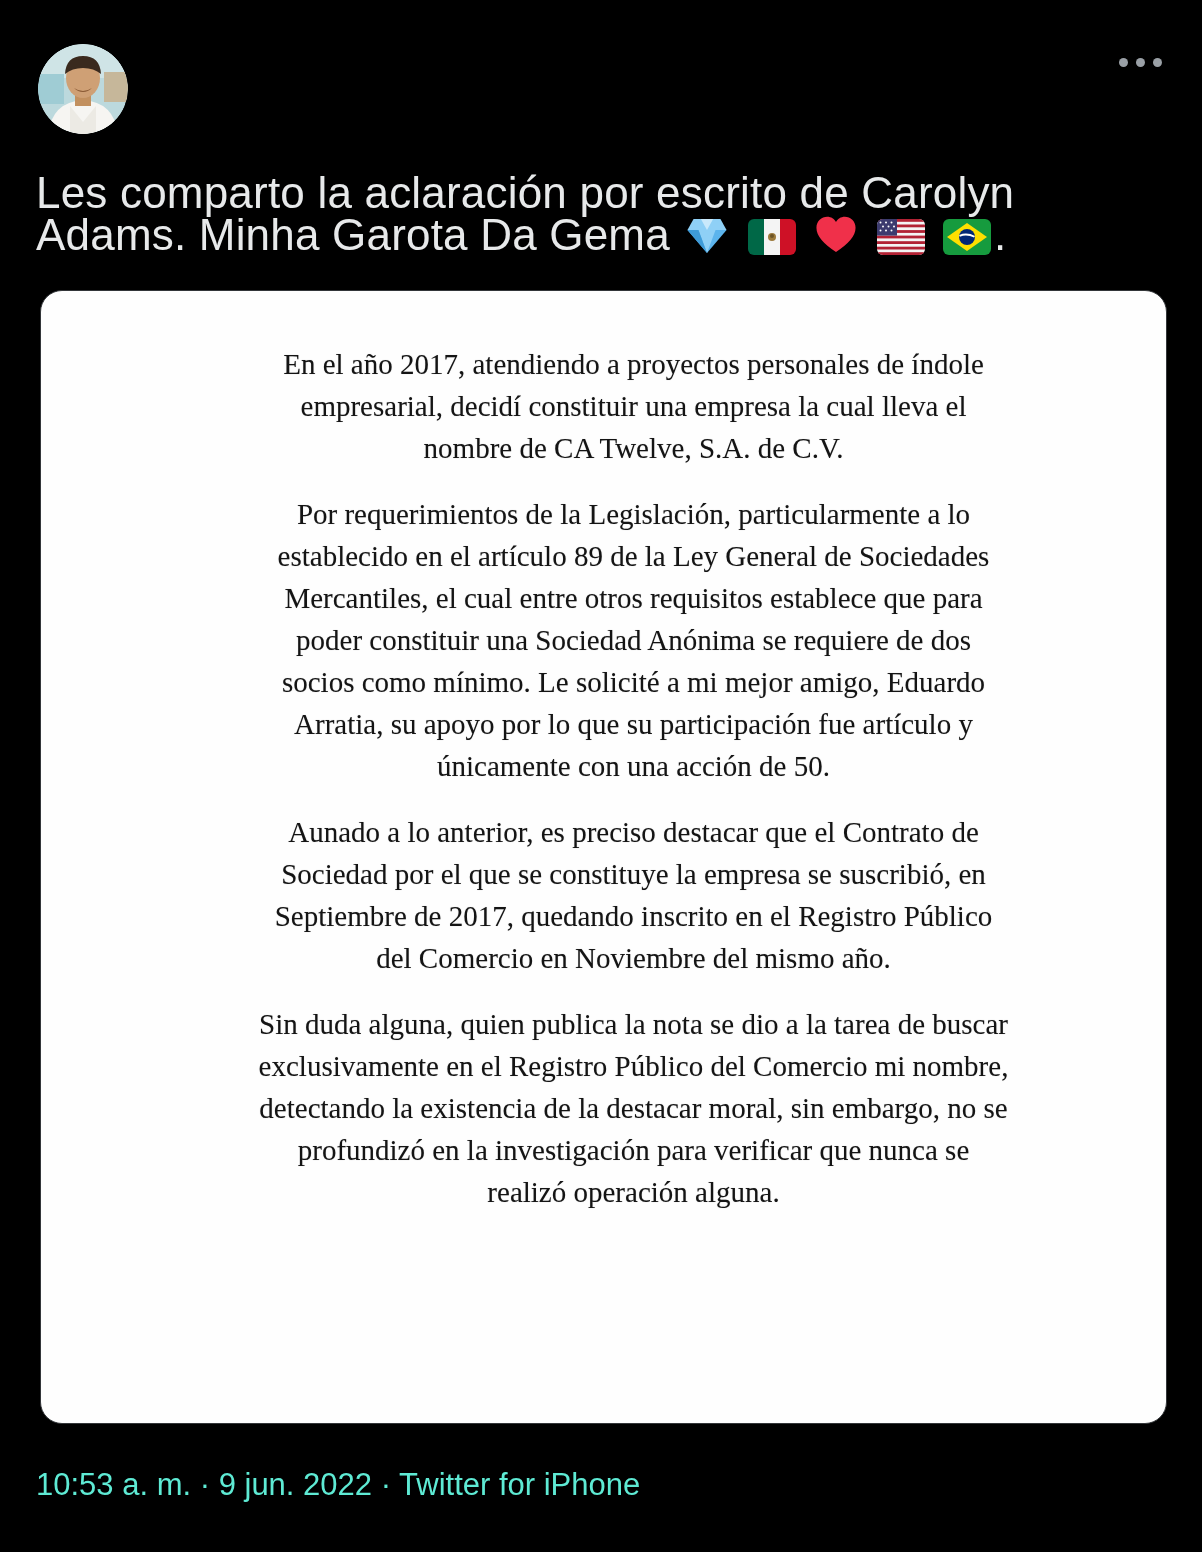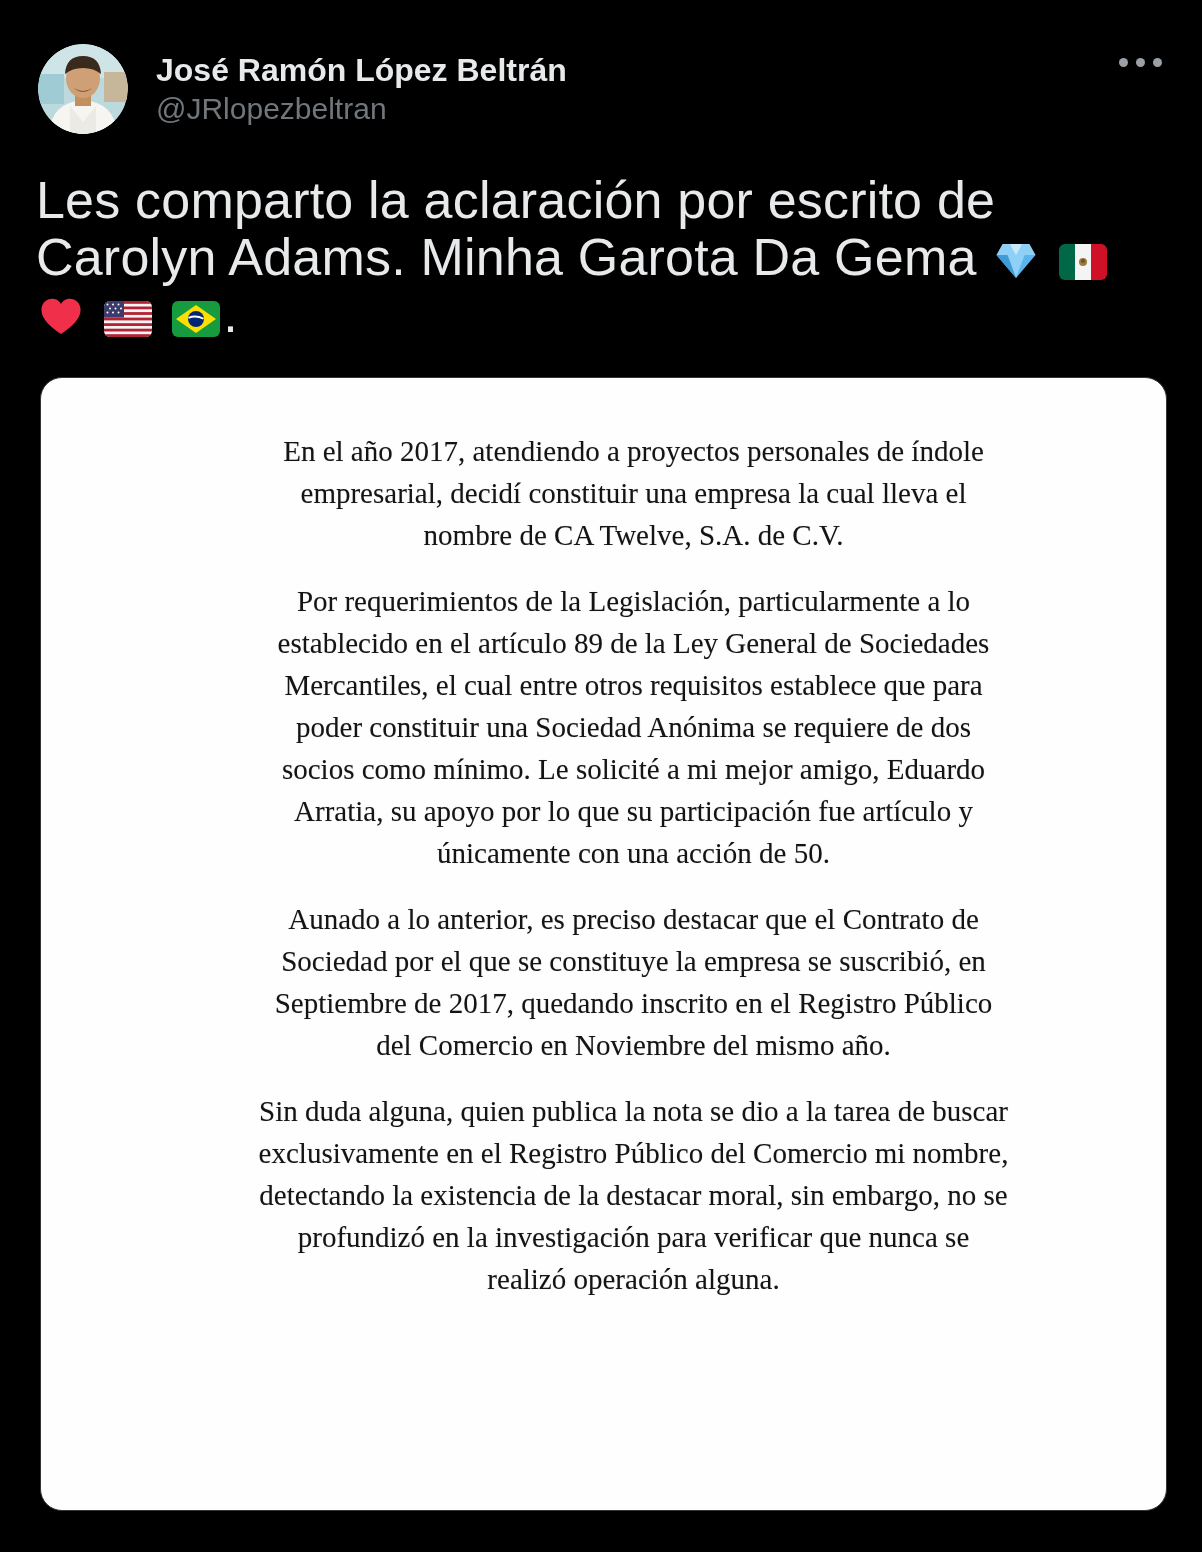"José Ramón López Beltrán" div.id-block { html: <div> <div>José Ramón López Beltrán</div> <div>@JRlopezbeltran</div> </div> -> none }
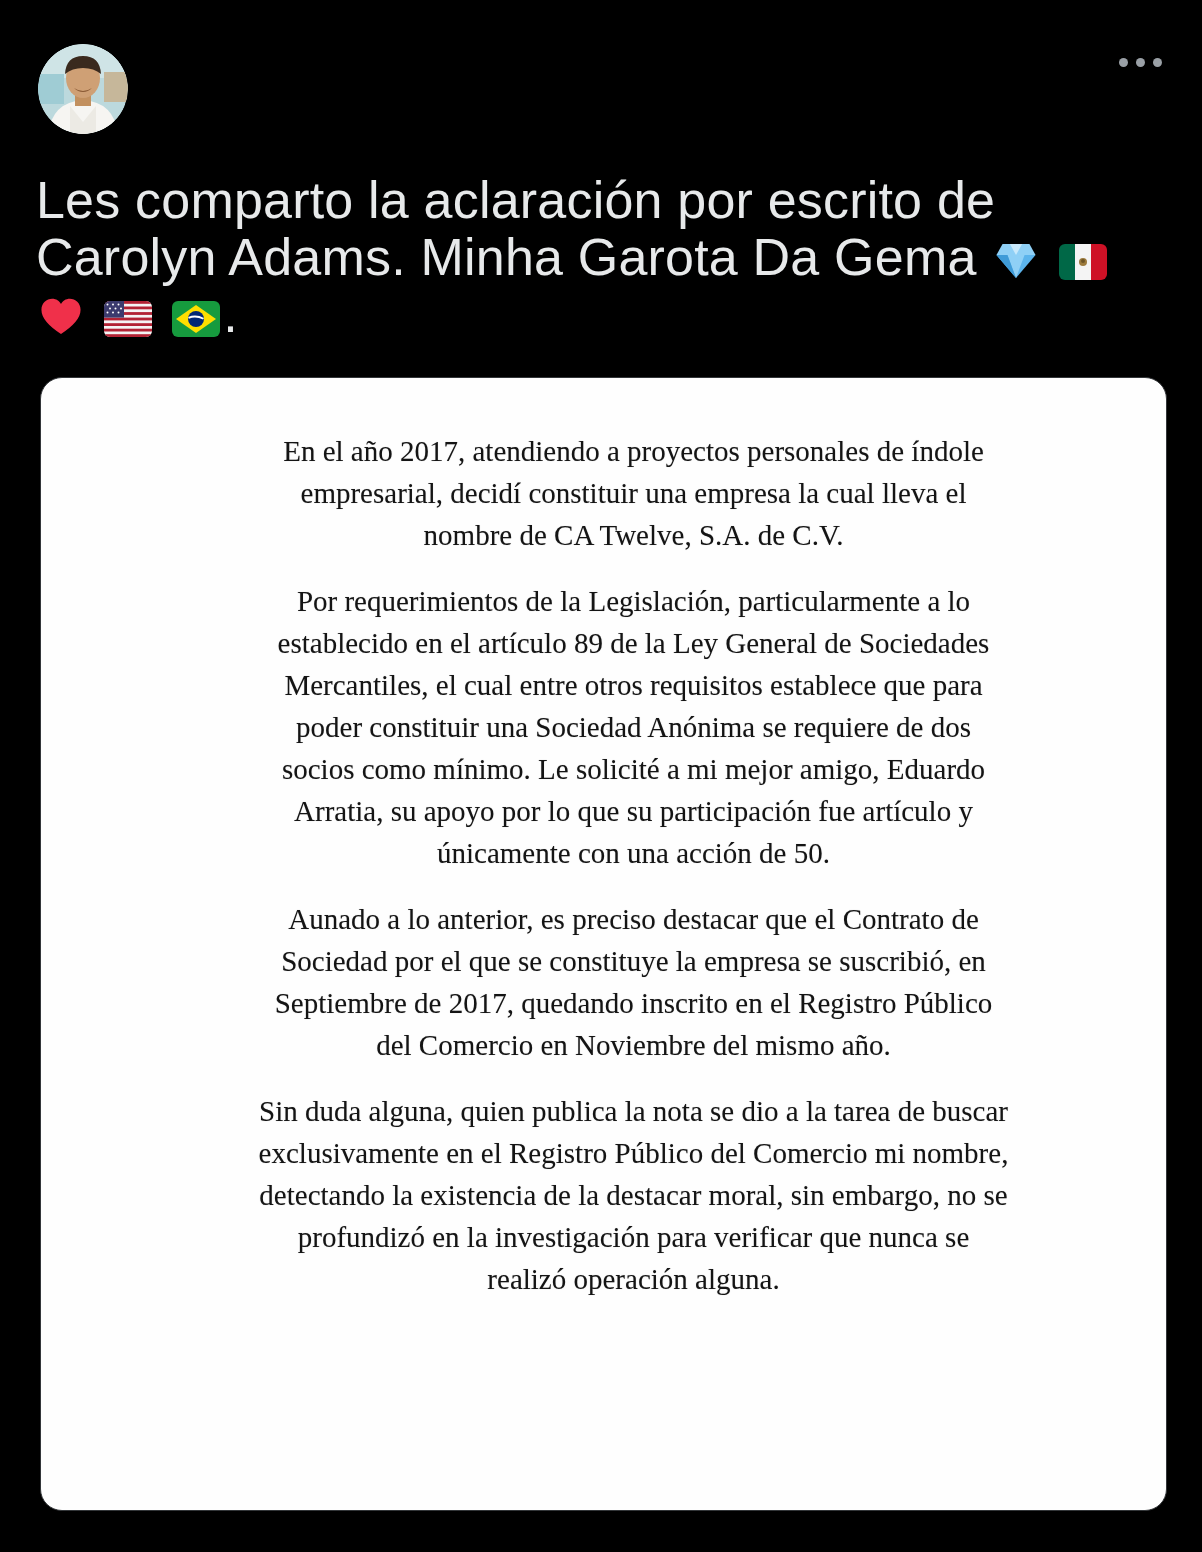"Les comparto la aclaración por" .tweet-text { font-size: 52px -> 44px; line-height: 57px -> 42px }
